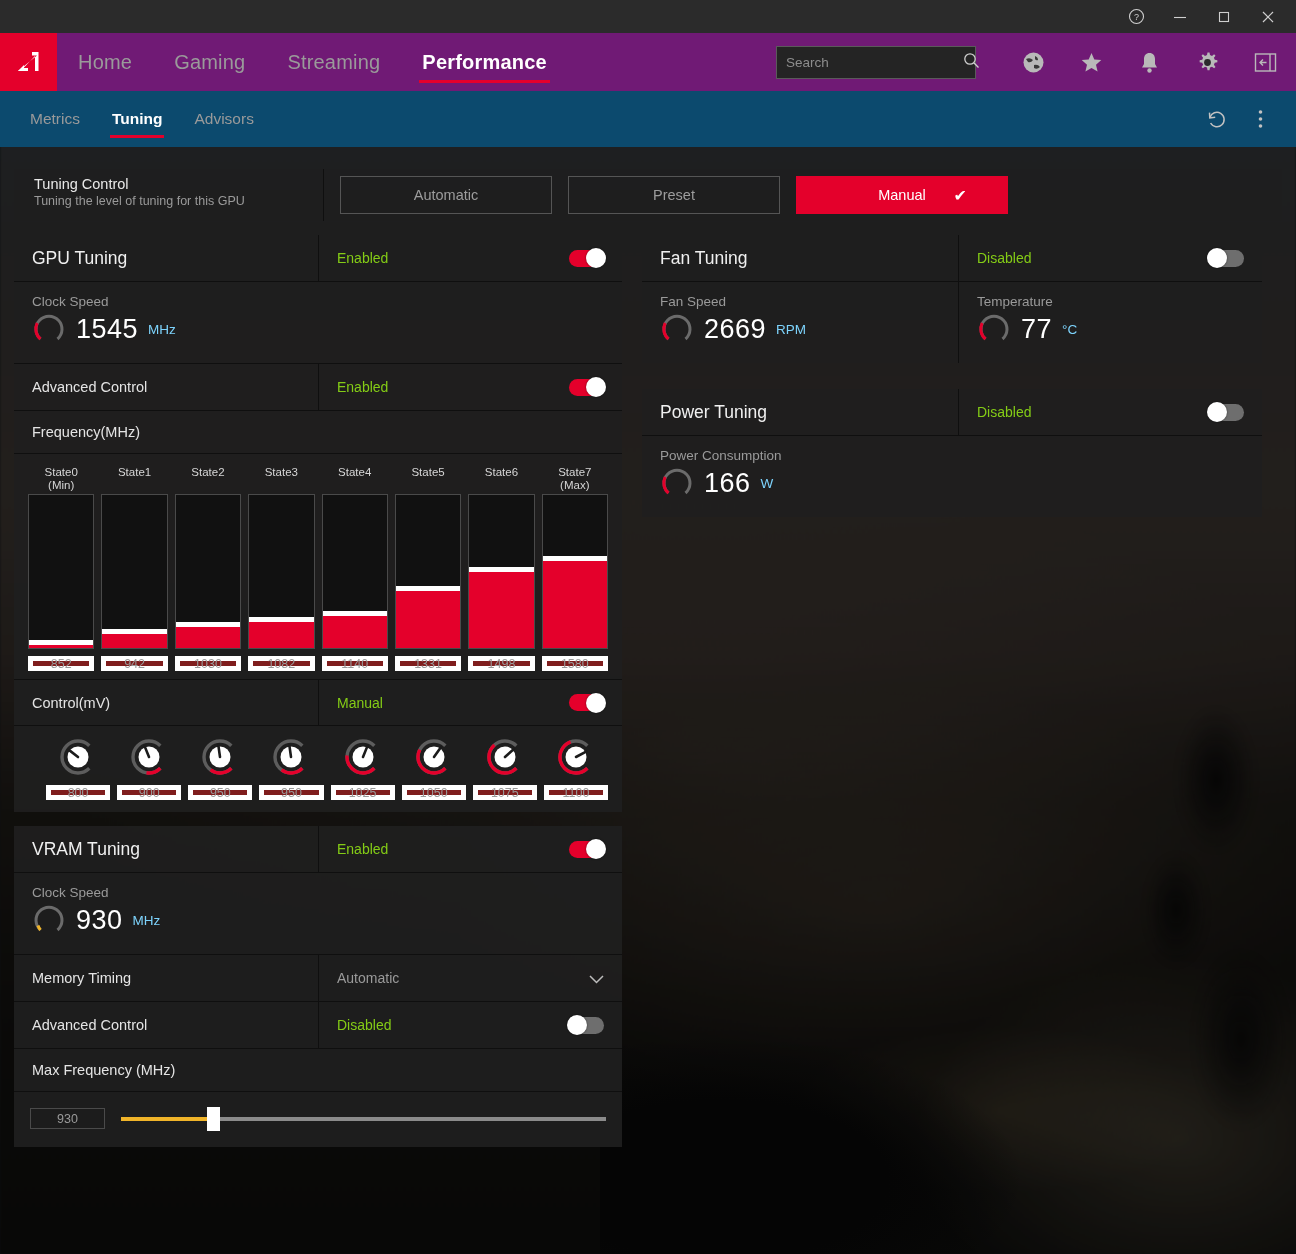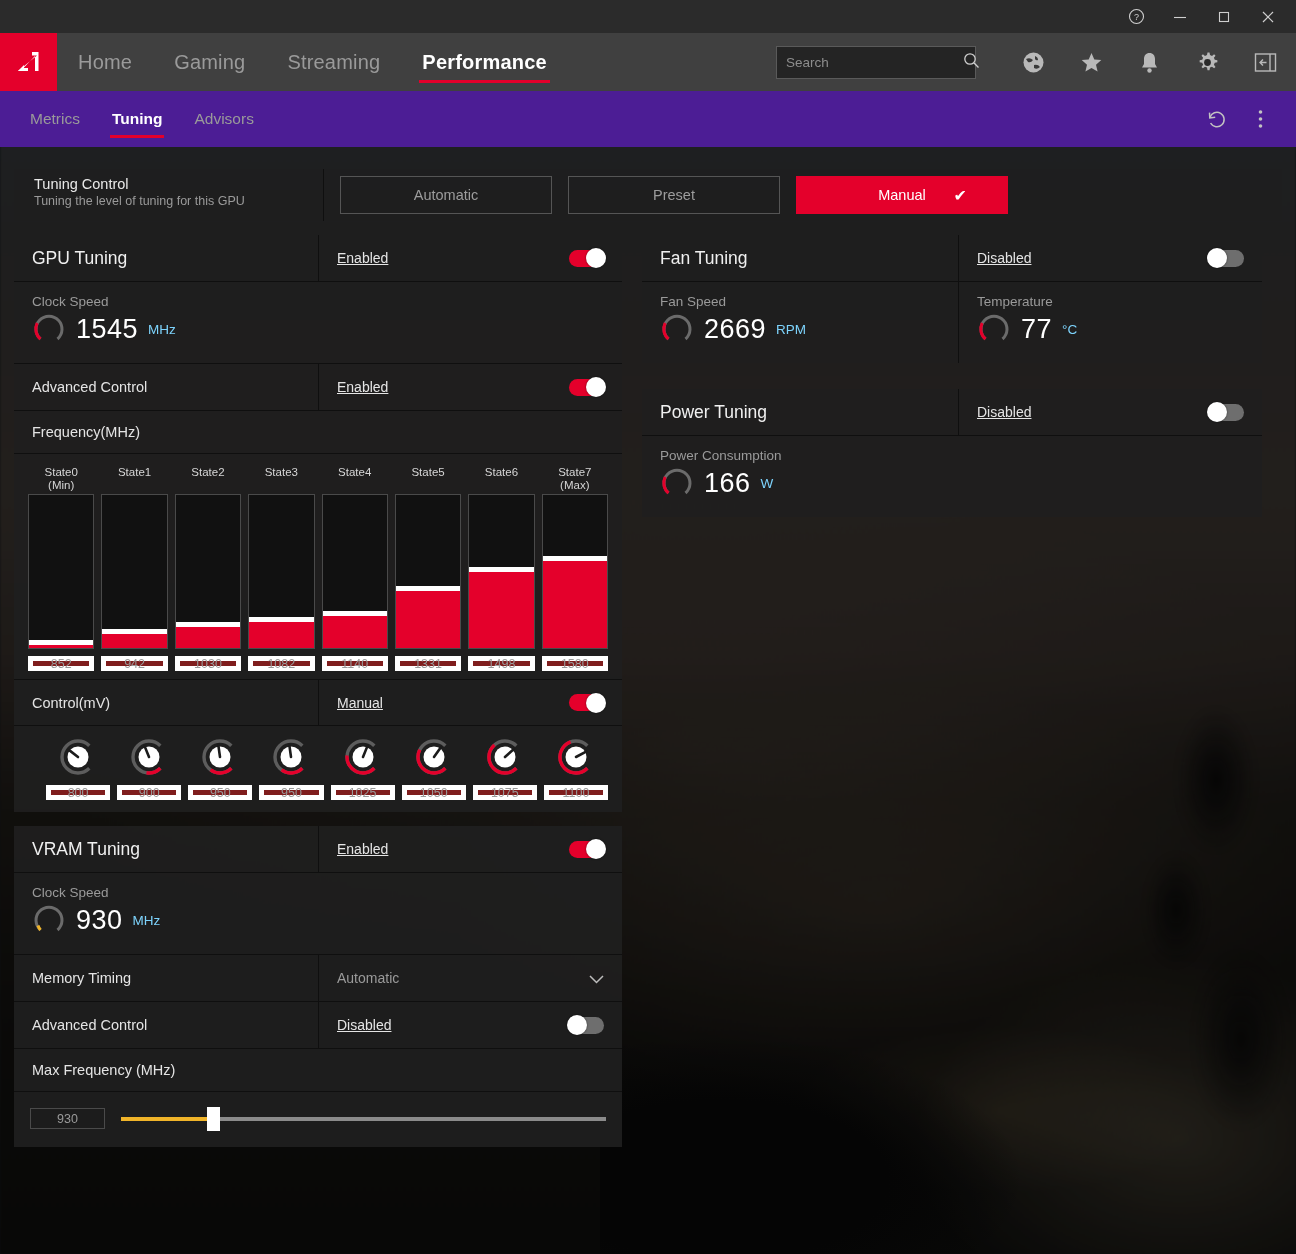"Home" .navbar { background: #404040 -> #701a75 }
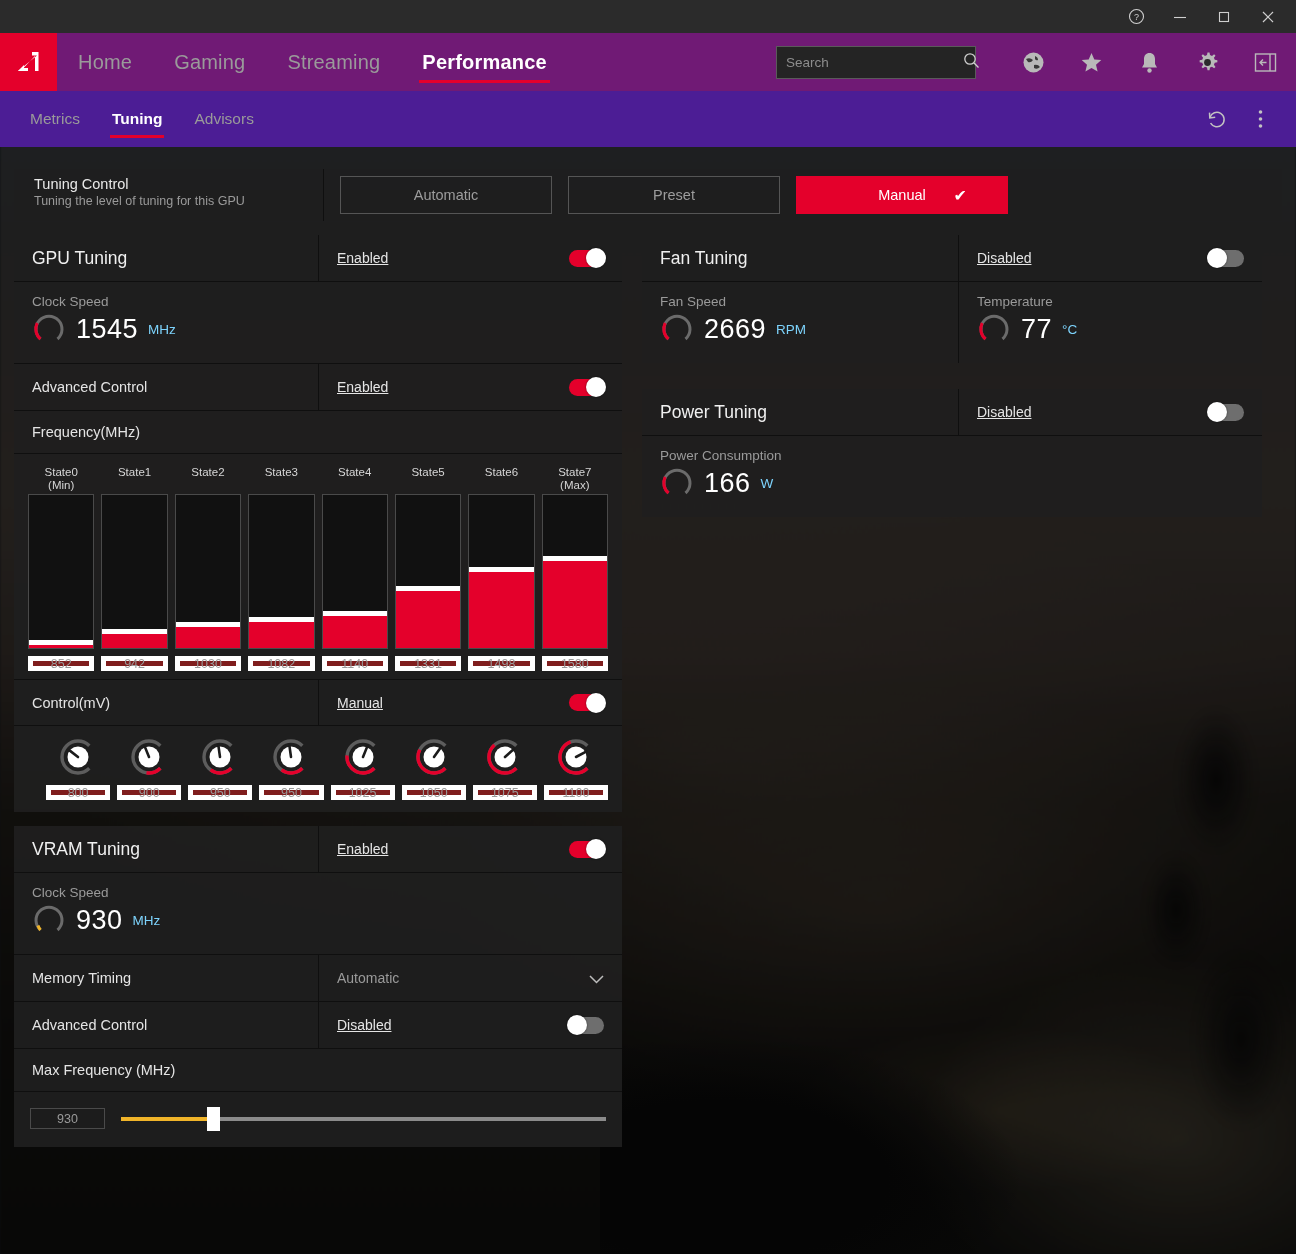"Metrics" .subnav { background: #4c1d95 -> #0c4a6e }
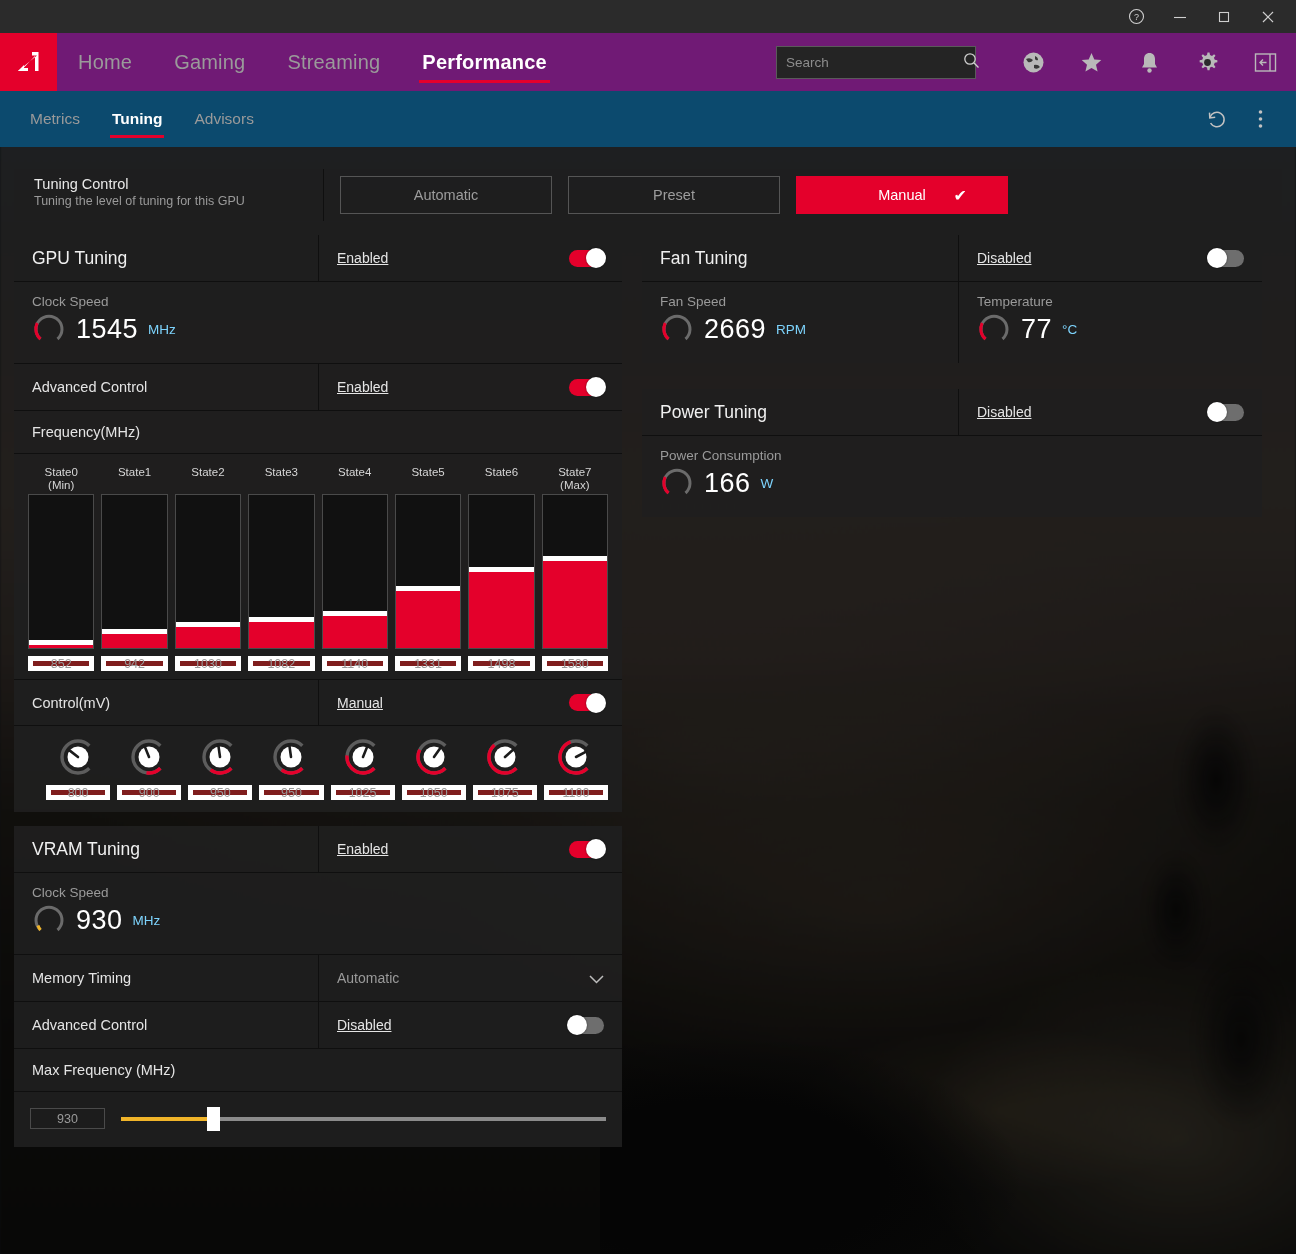"Enabled" .state-label { color: #e5e5e5 -> #84cc16; text-decoration: underline -> none }
